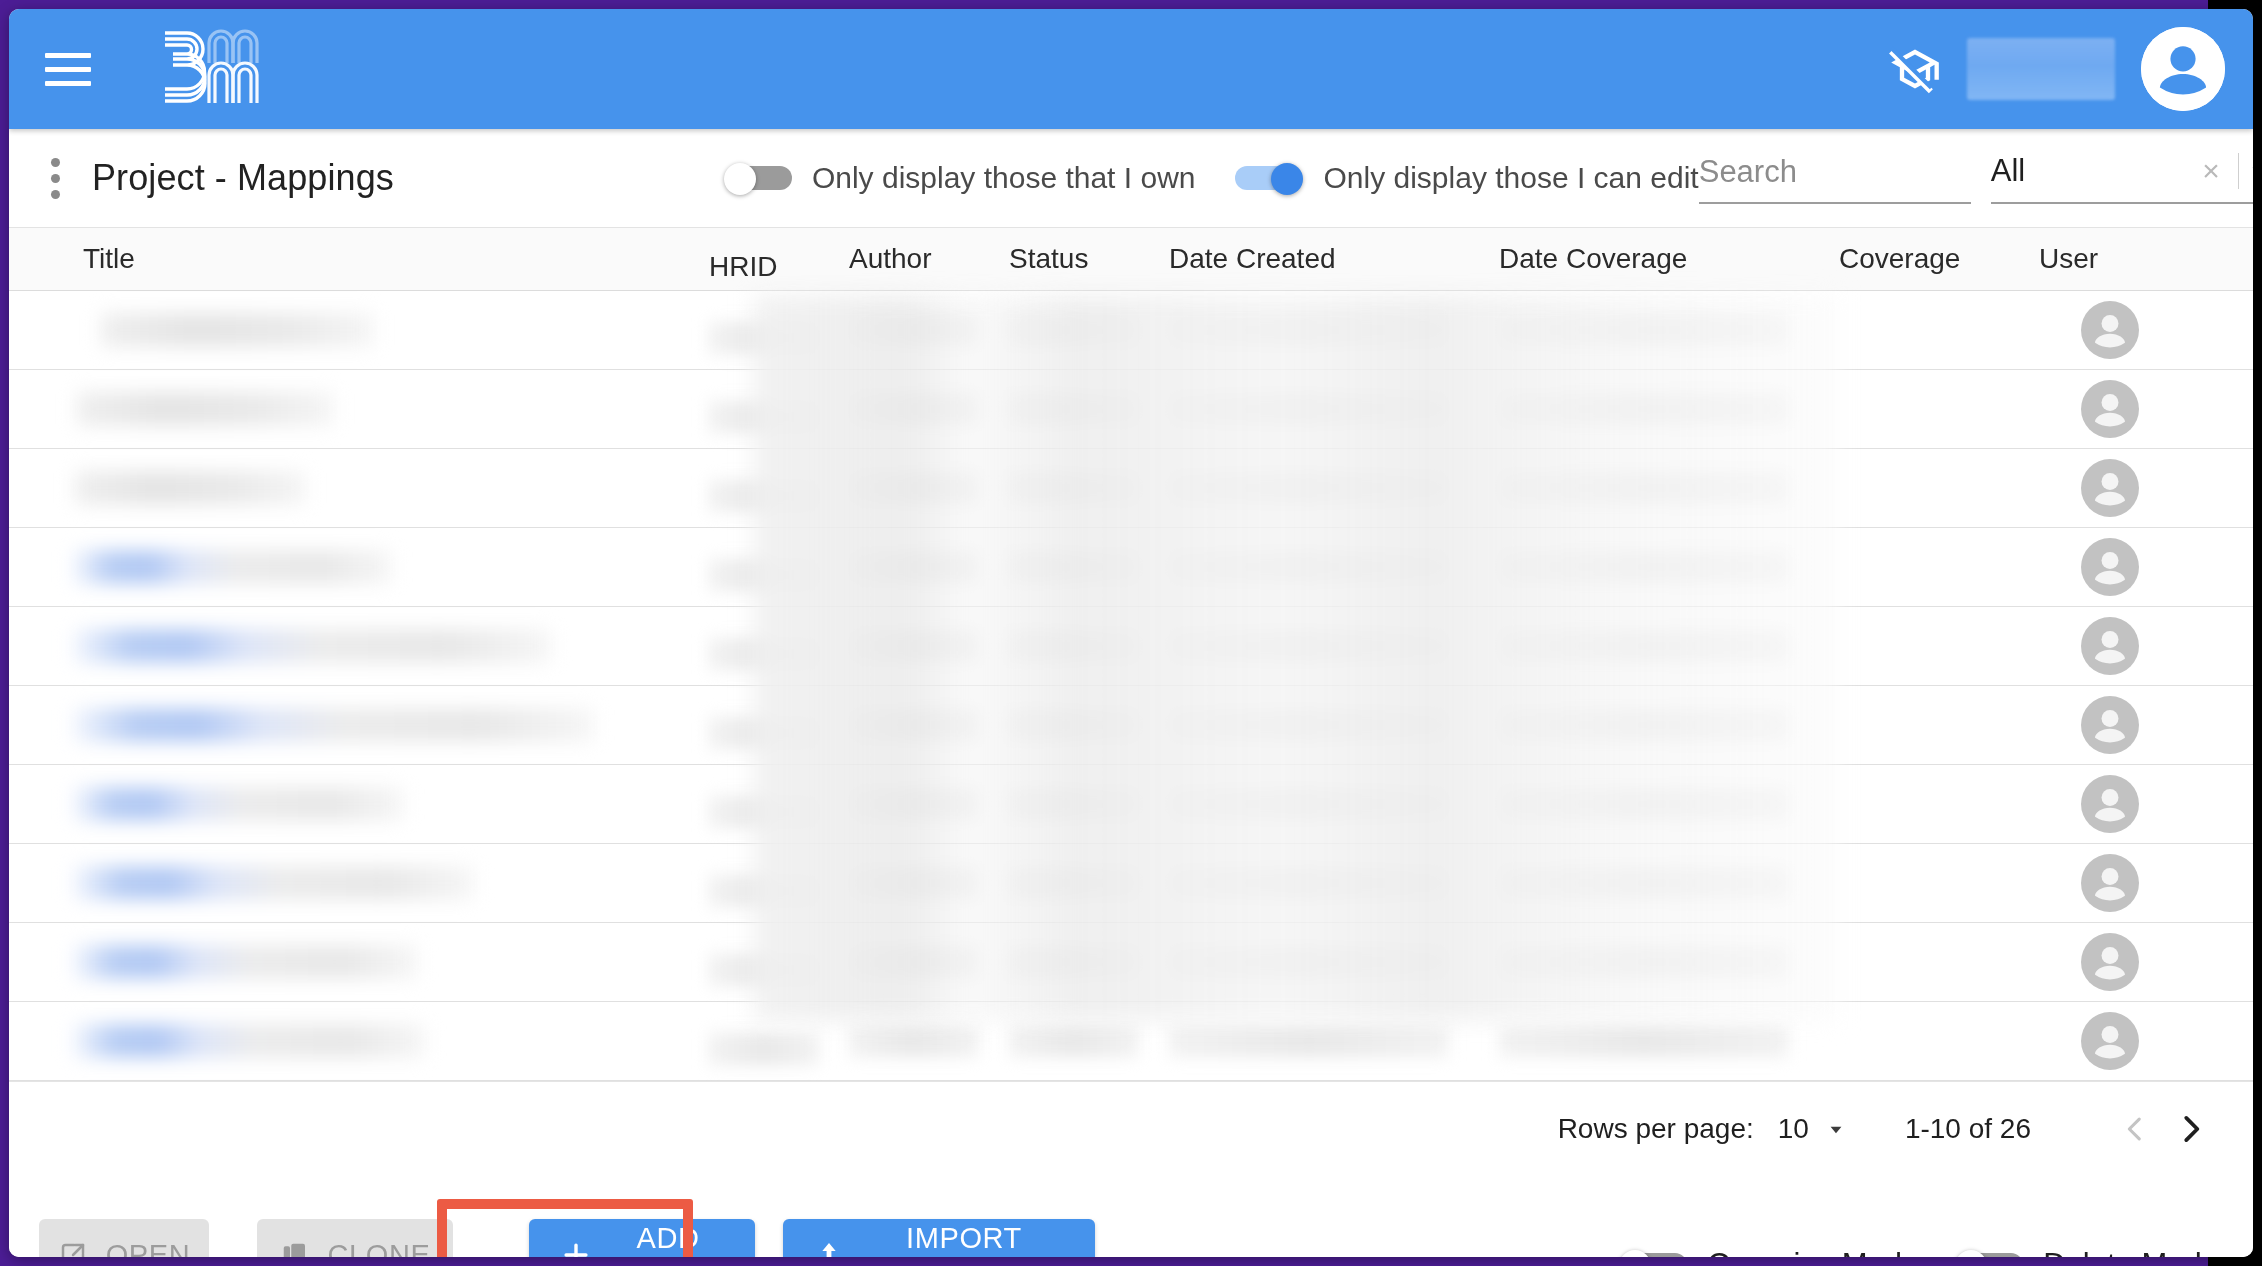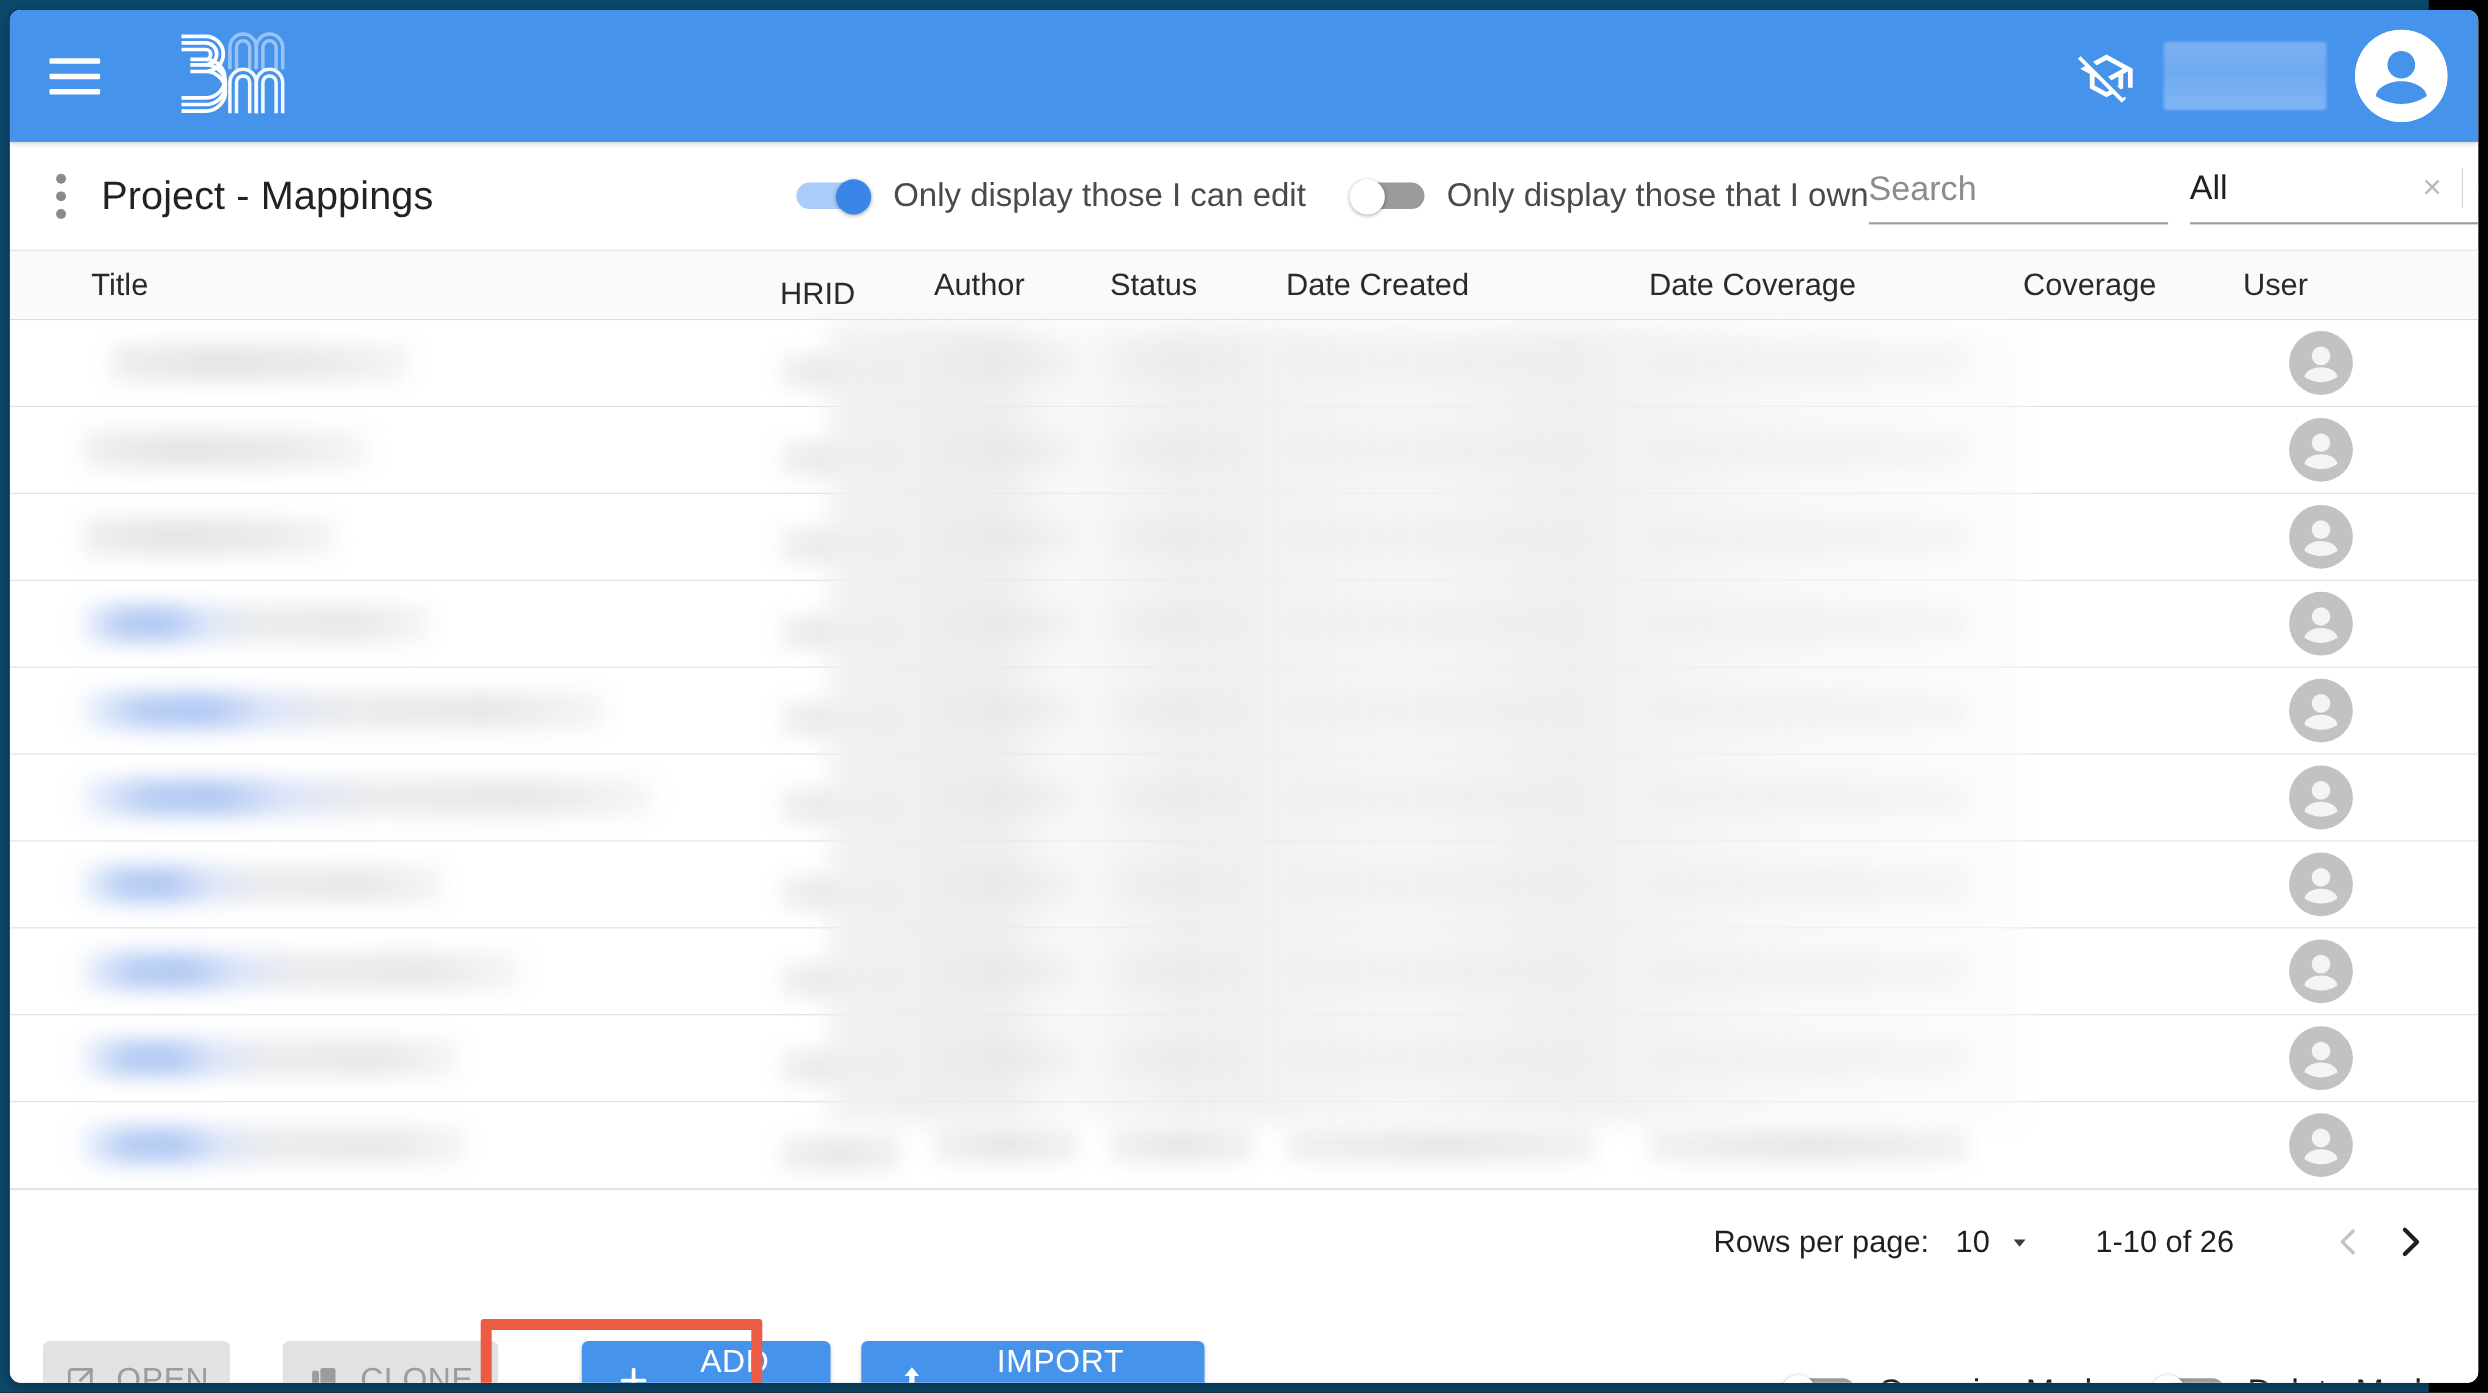"Project - Mappings" #app { background: #0c4a6e -> #4c1d95 }
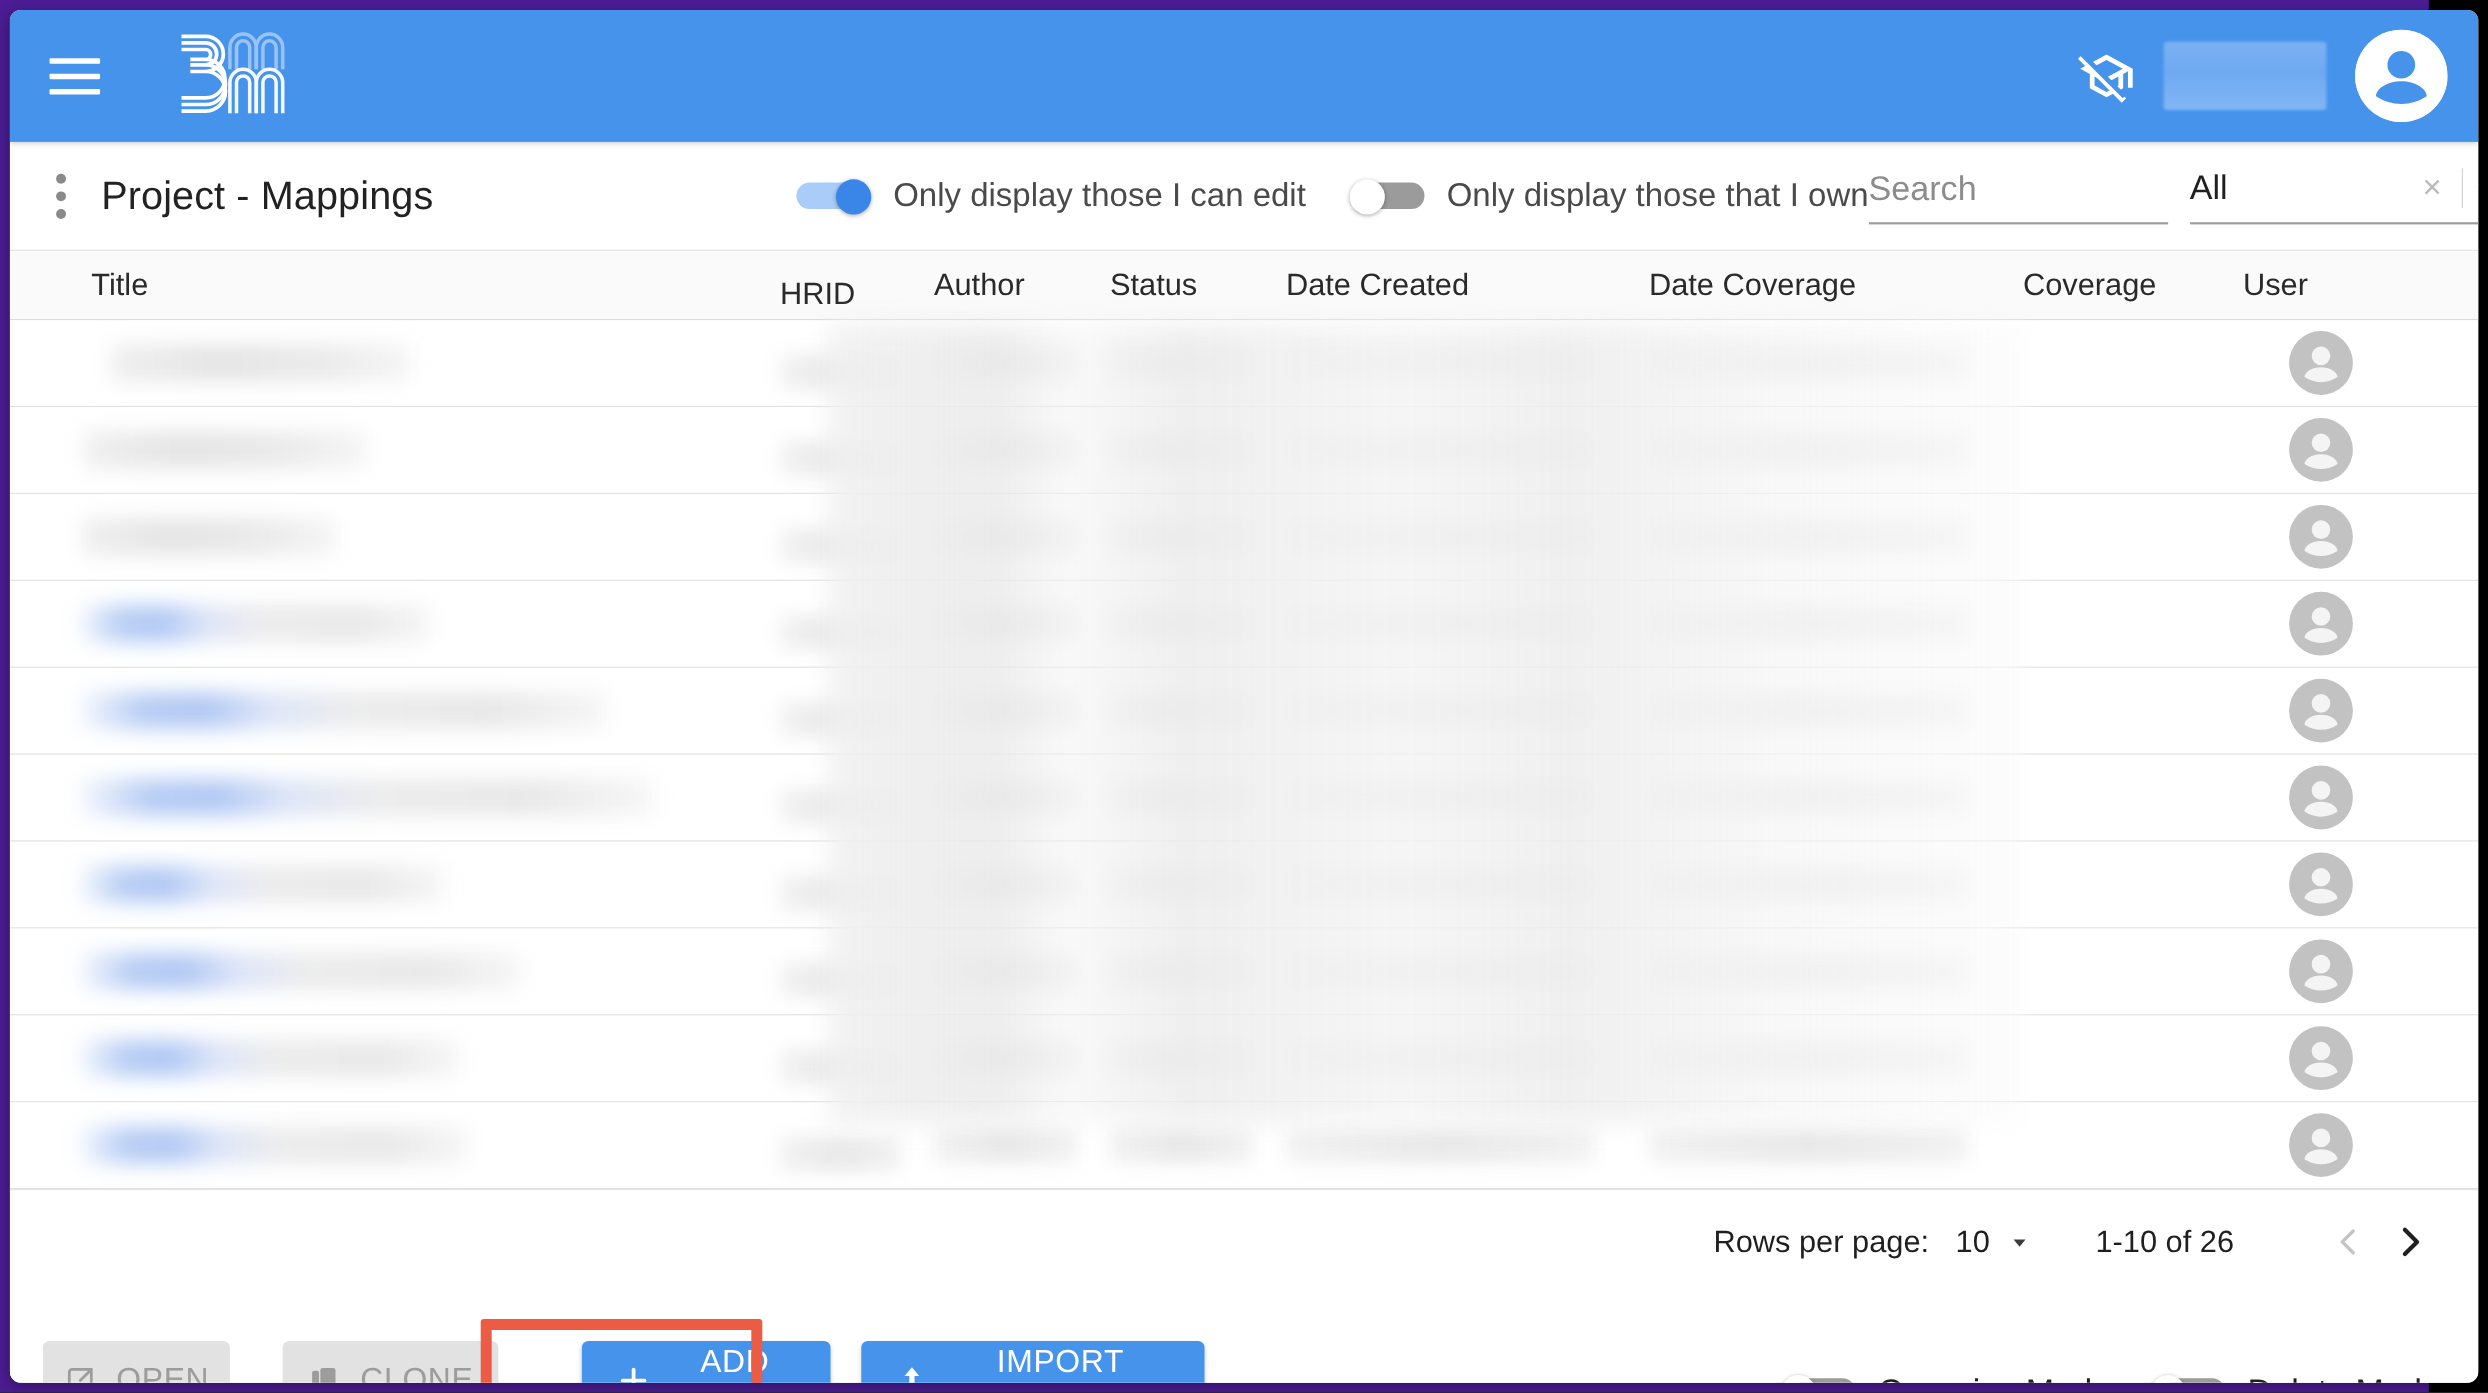"Only display those I can" div.switch-row { order: before "Only display those that I" -> after "Only display those that I" }
